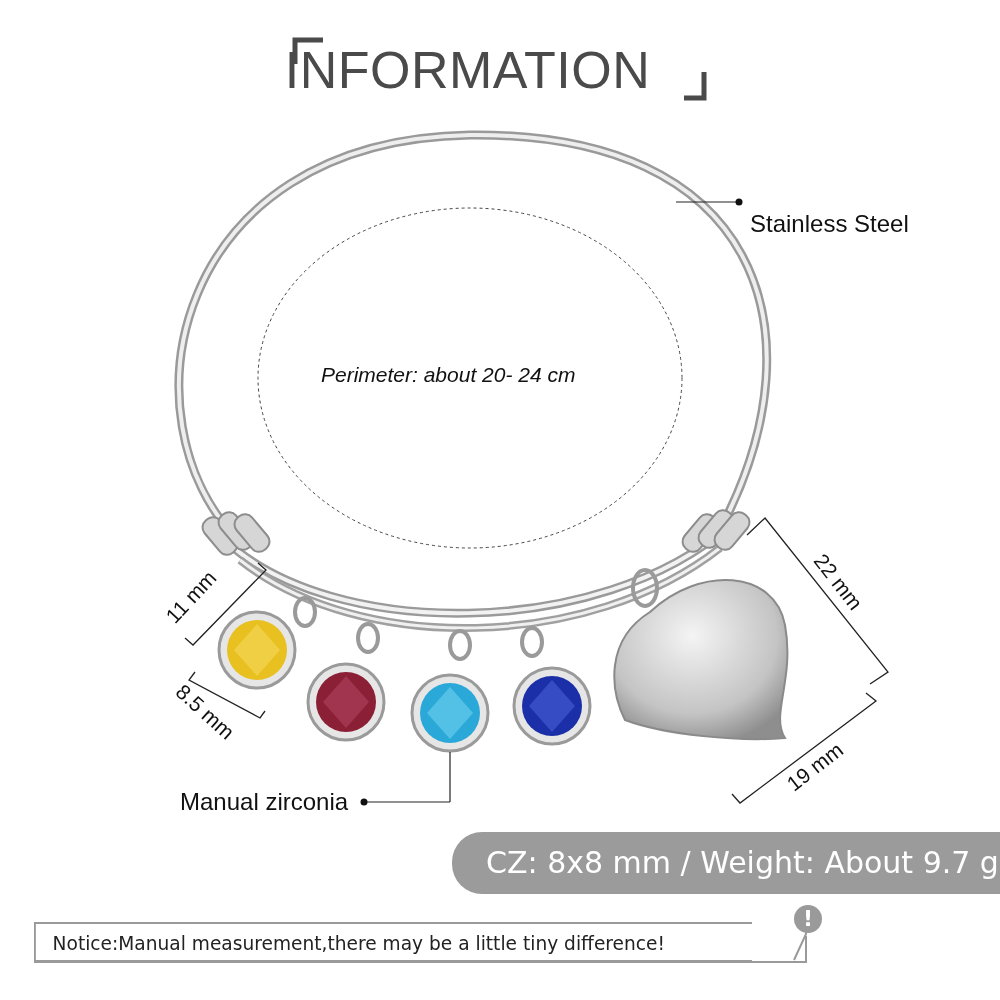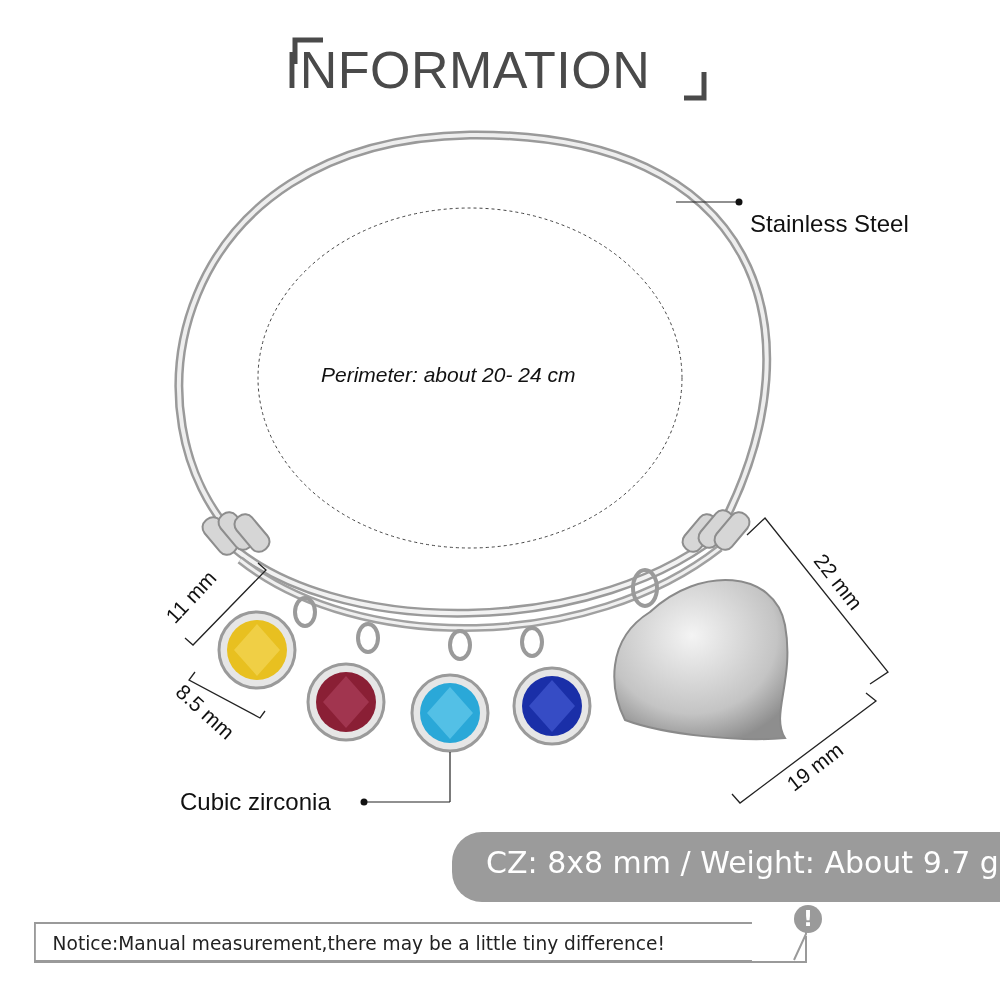"Cubic zirconia" div.abs { text: Cubic -> Manual }
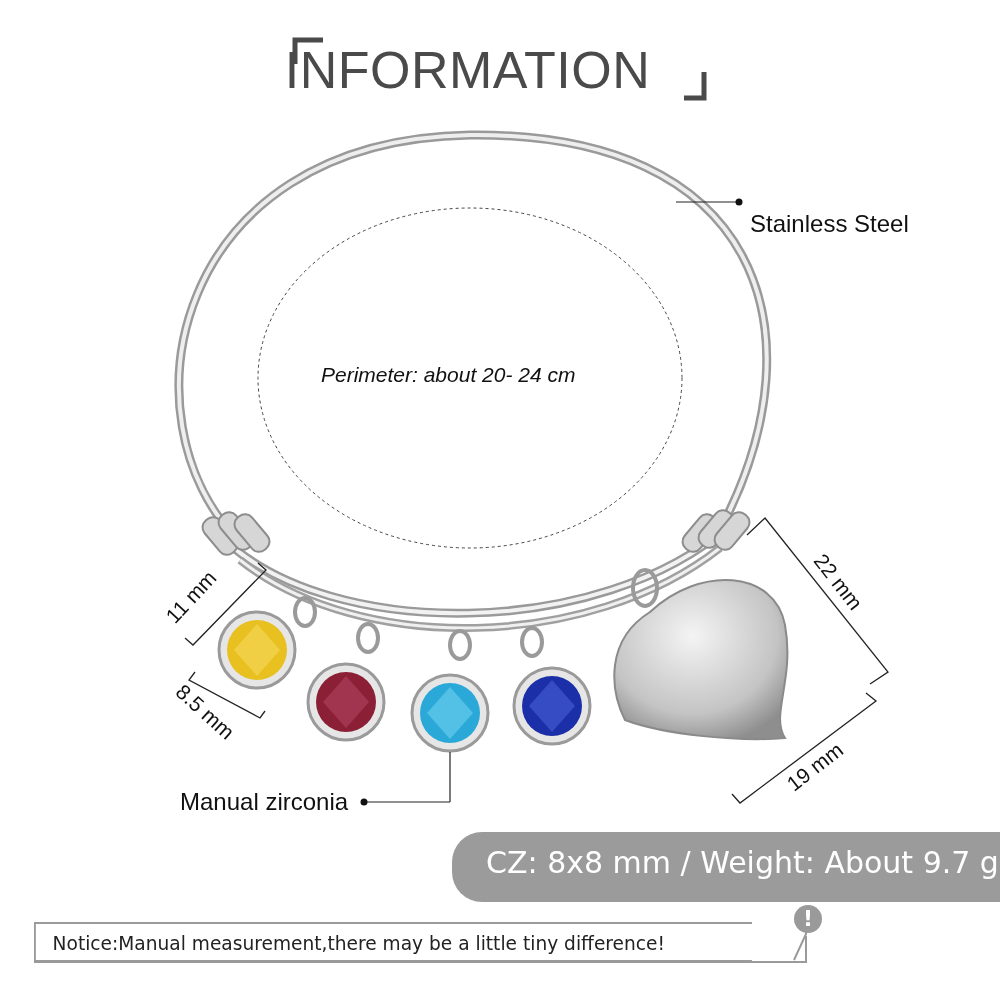"CZ: 8x8 mm / Weight:" .pill { height: 70px -> 62px }
